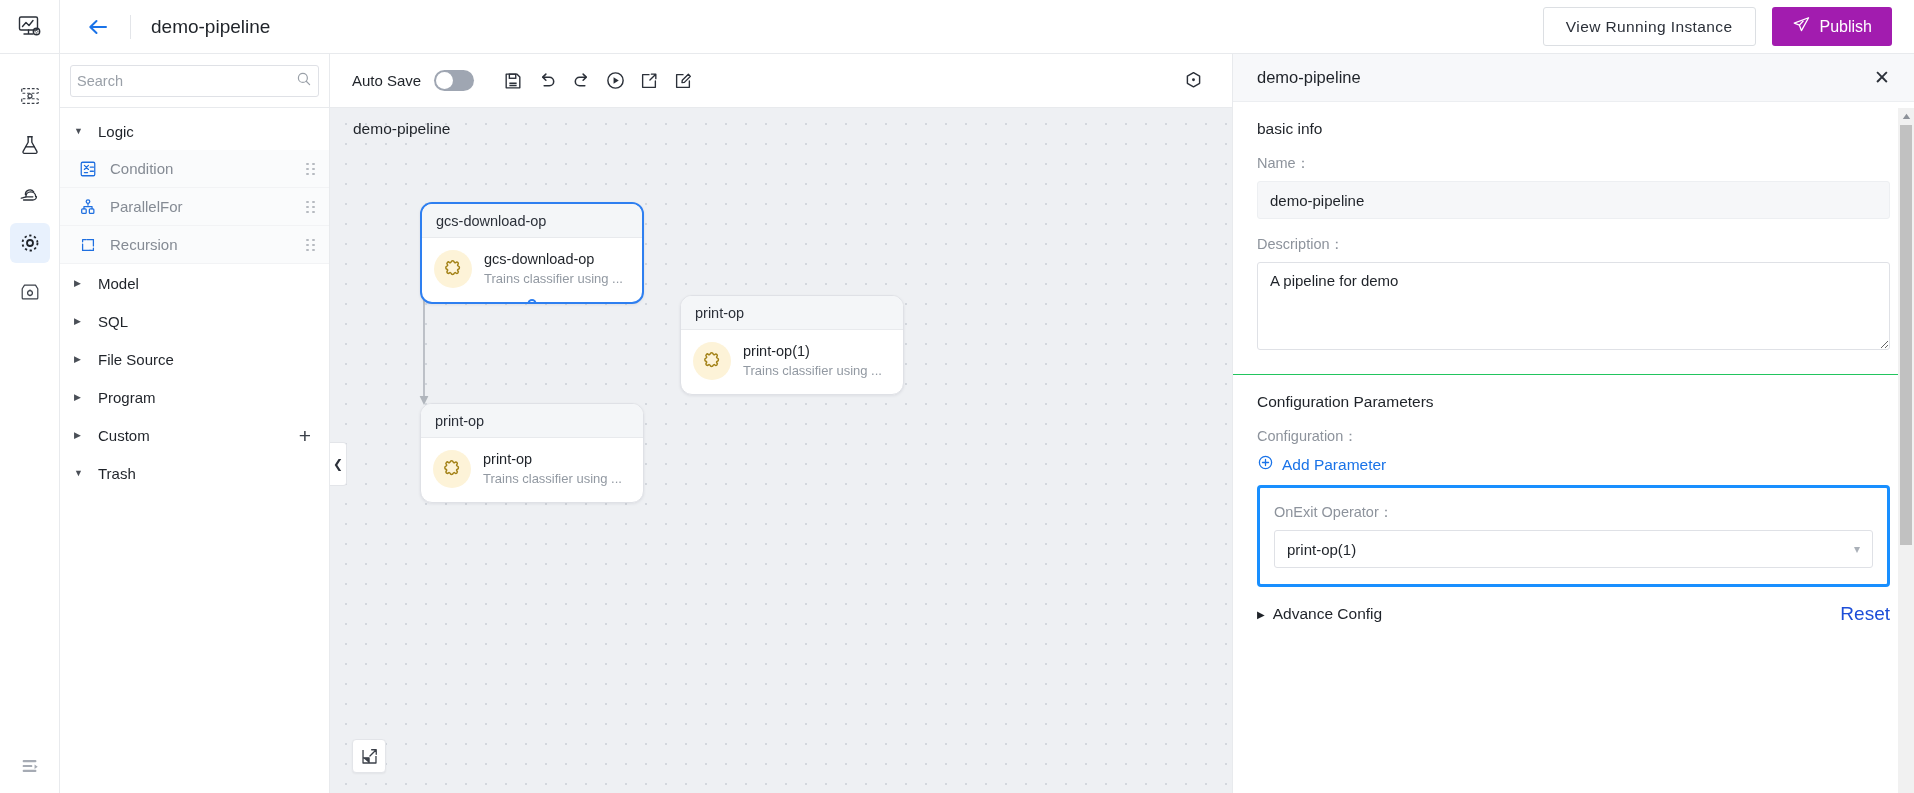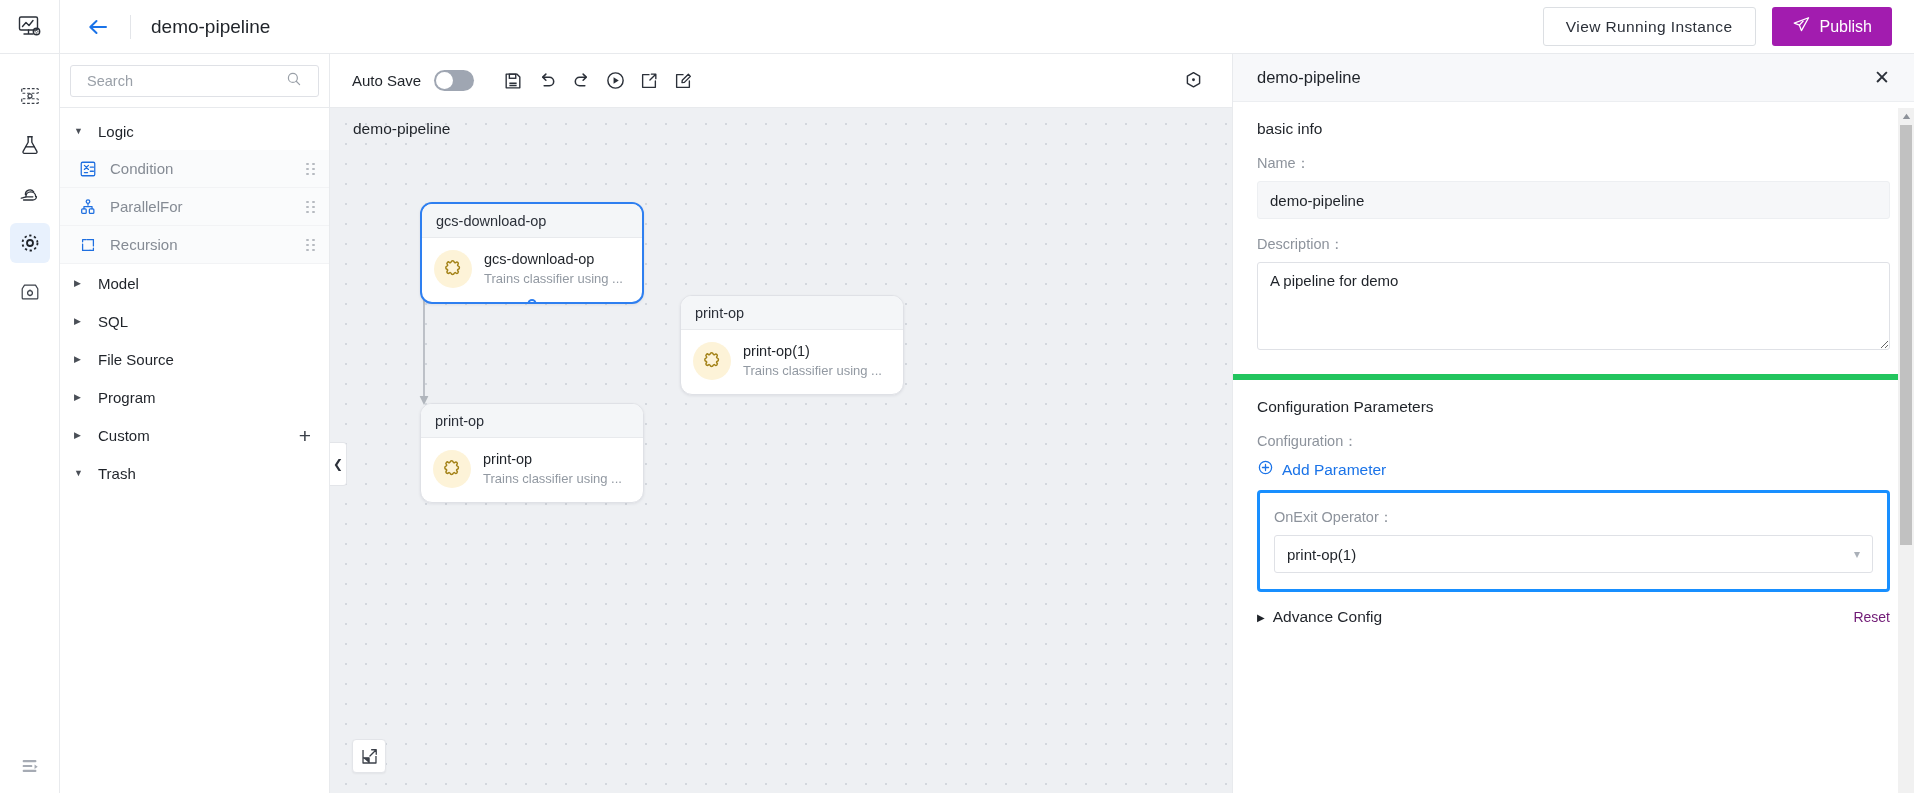"Search" .search-box { padding: 0 16px -> 0 6px }
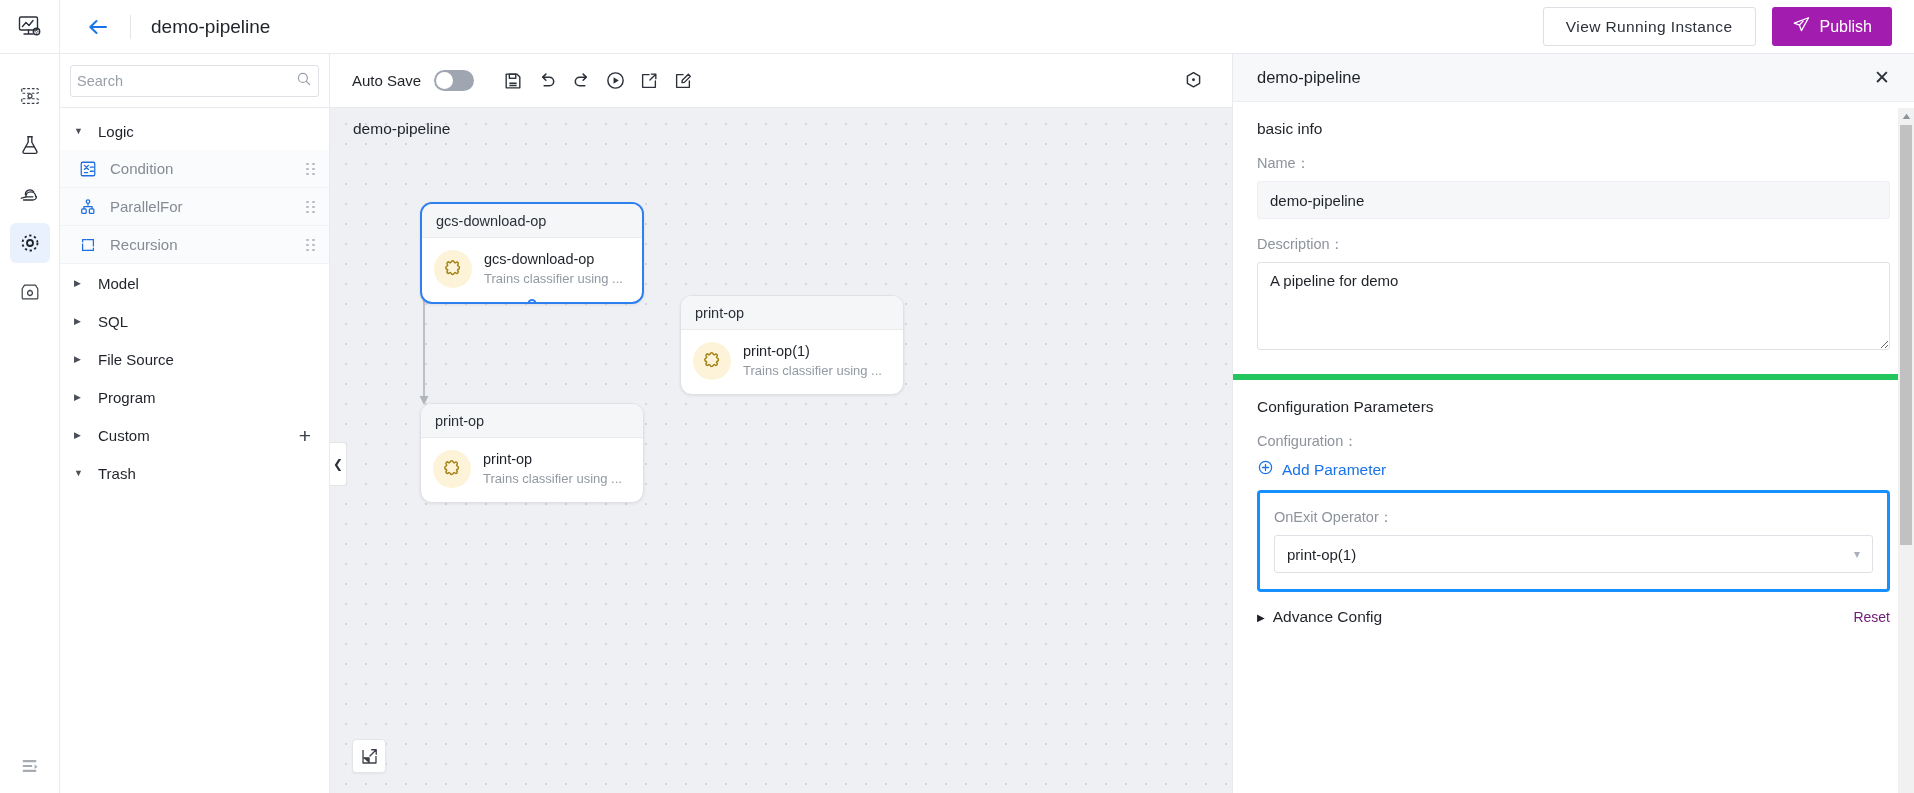"basic info" .rp-section { border-bottom: 6px solid #22c55e -> 1px solid #22c55e }
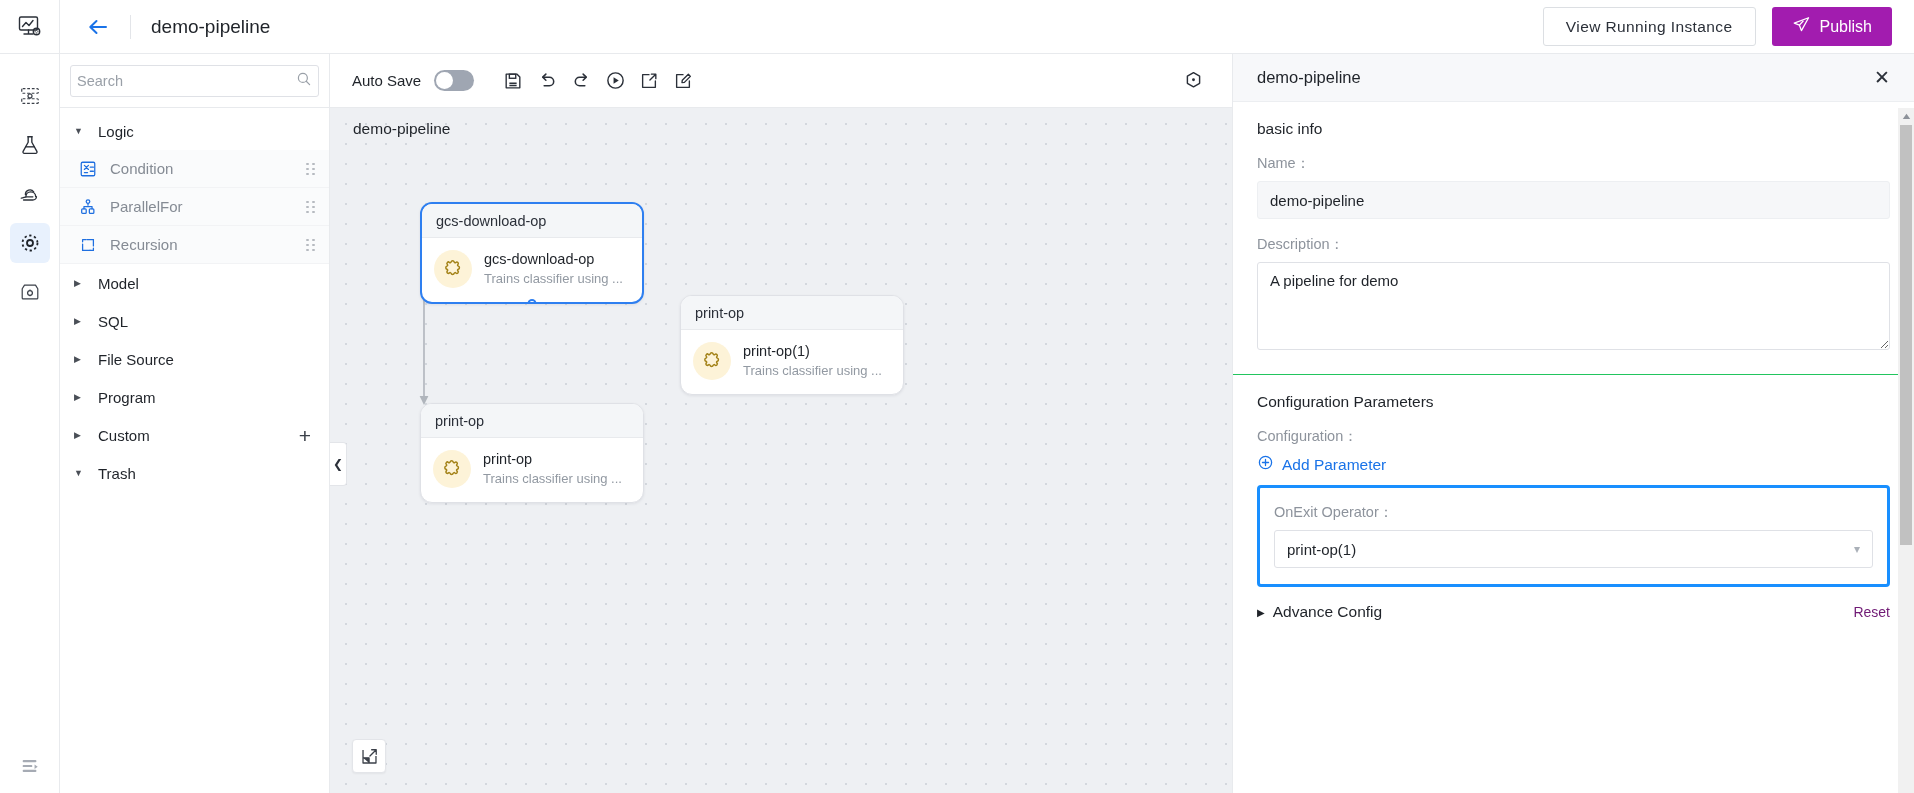"Reset" .reset-link { color: #701a75 -> #1d4ed8; font-size: 14px -> 19px }
